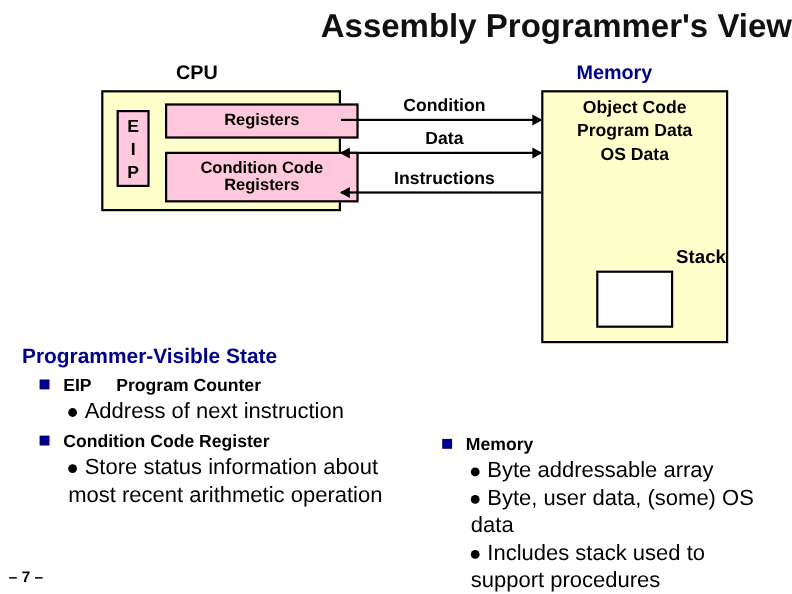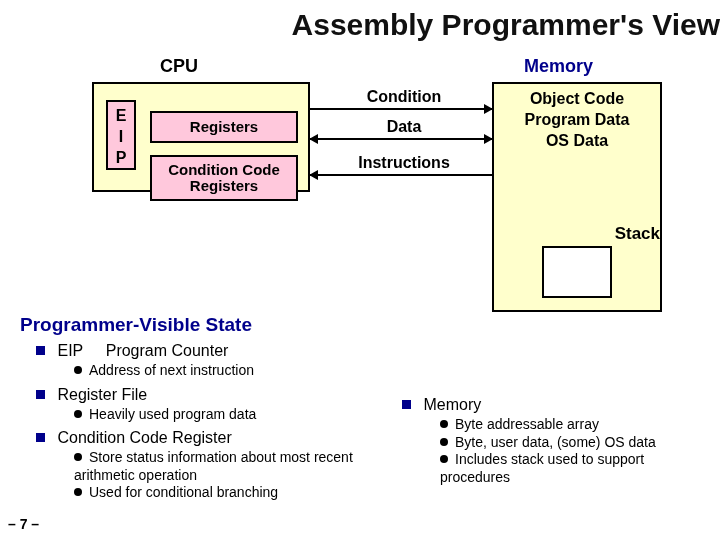"Registers" .reg-box, .cc-box { margin-top: 17px -> none; width: 148px -> 176px }
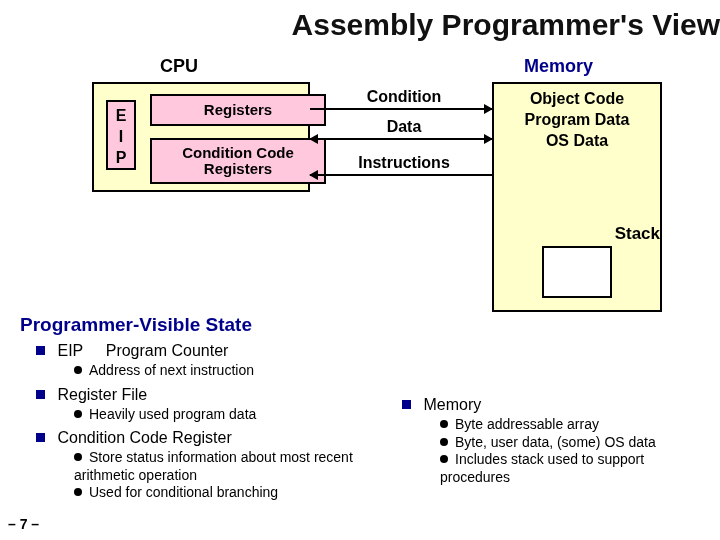"EIP" .h4 { font-weight: normal -> bold }
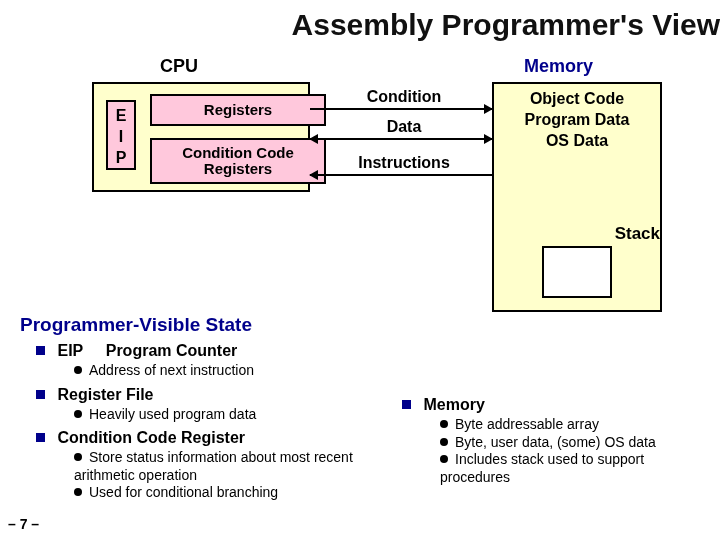"Address of next instruction" ul.sub > li { font-size: 14px -> 20px; margin-left: 12px -> none }
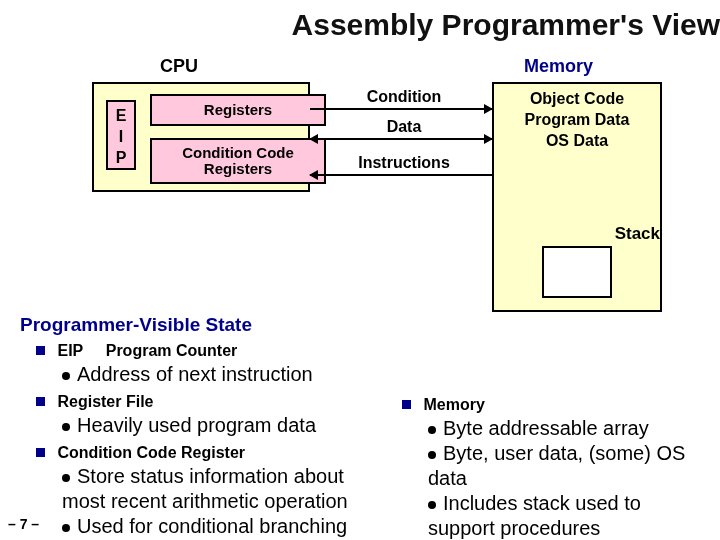"Register File" li { html: <li> <span></span> <span>Register File</span> <ul> <li>Heavily used program data</li> </ul> </li> -> none }
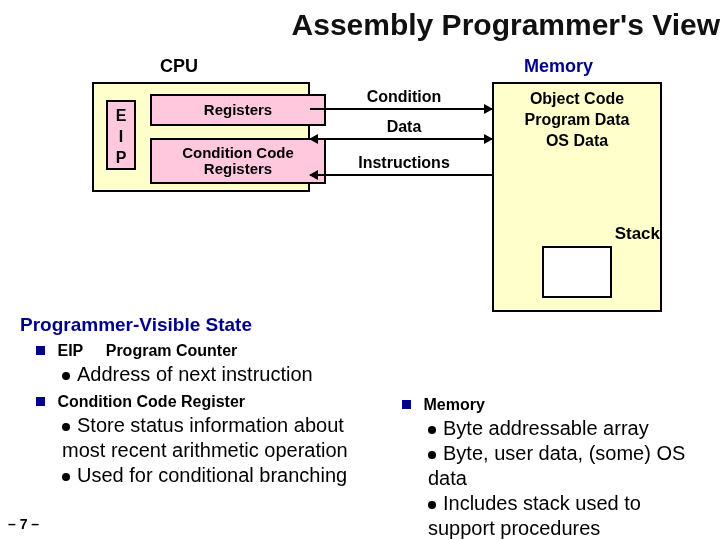"Used for conditional branching" li { html: <li>Used for conditional branching</li> -> none }
